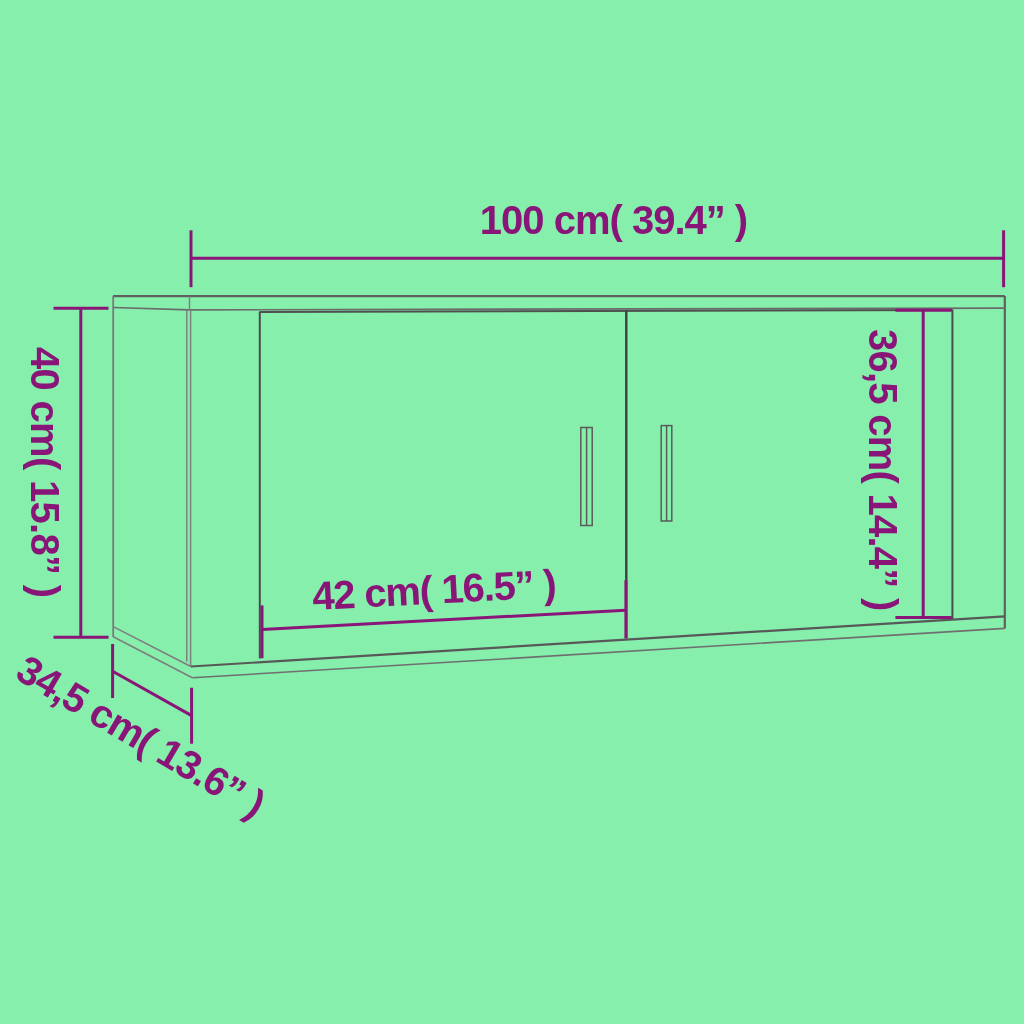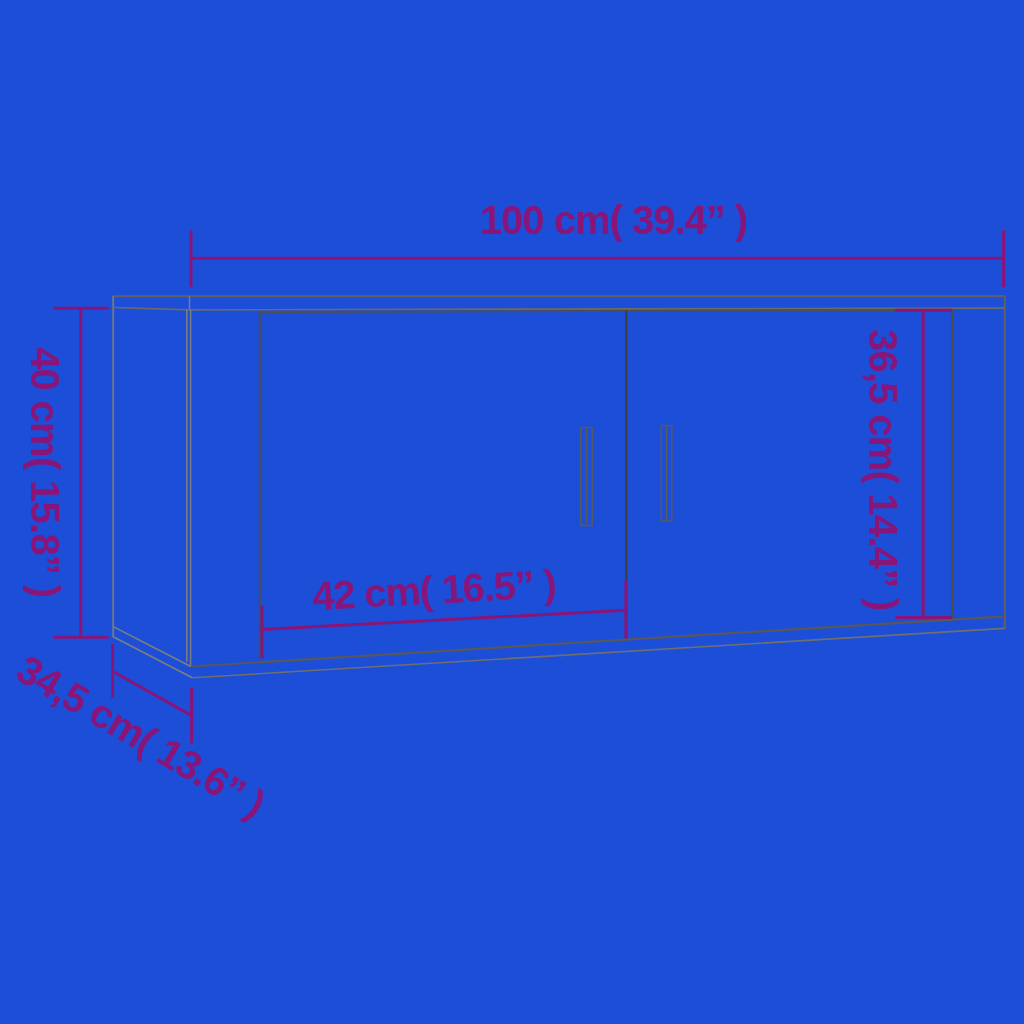"100 cm( 39.4” )" .wrap { background: #1d4ed8 -> #86efac }
